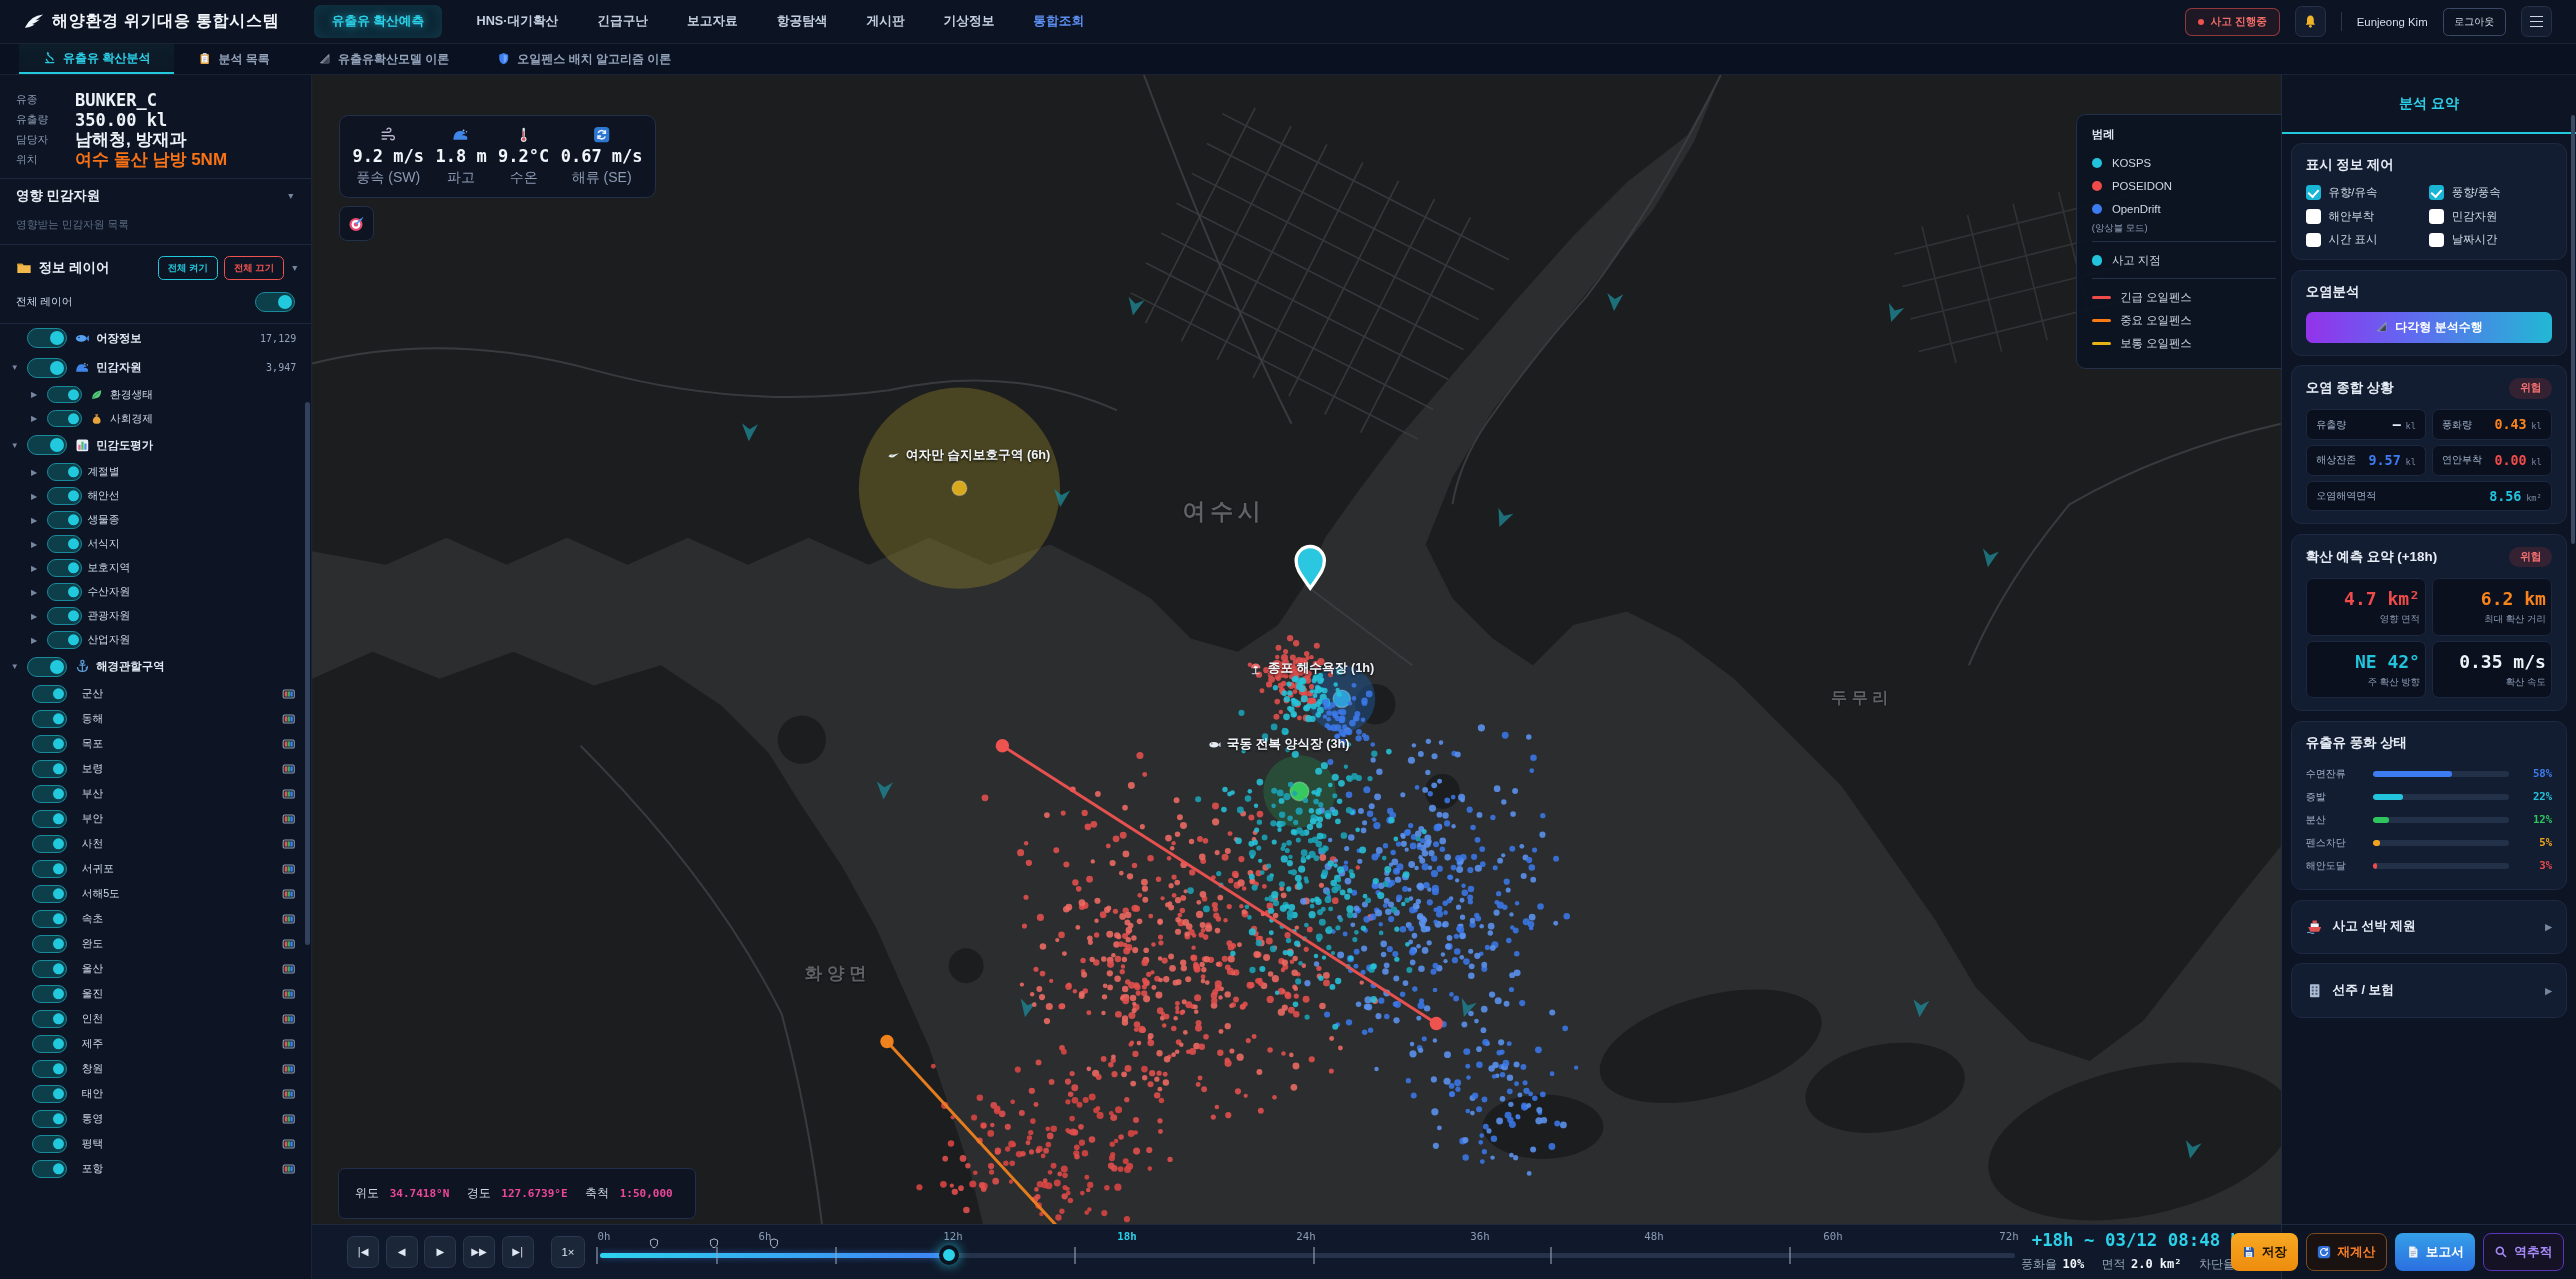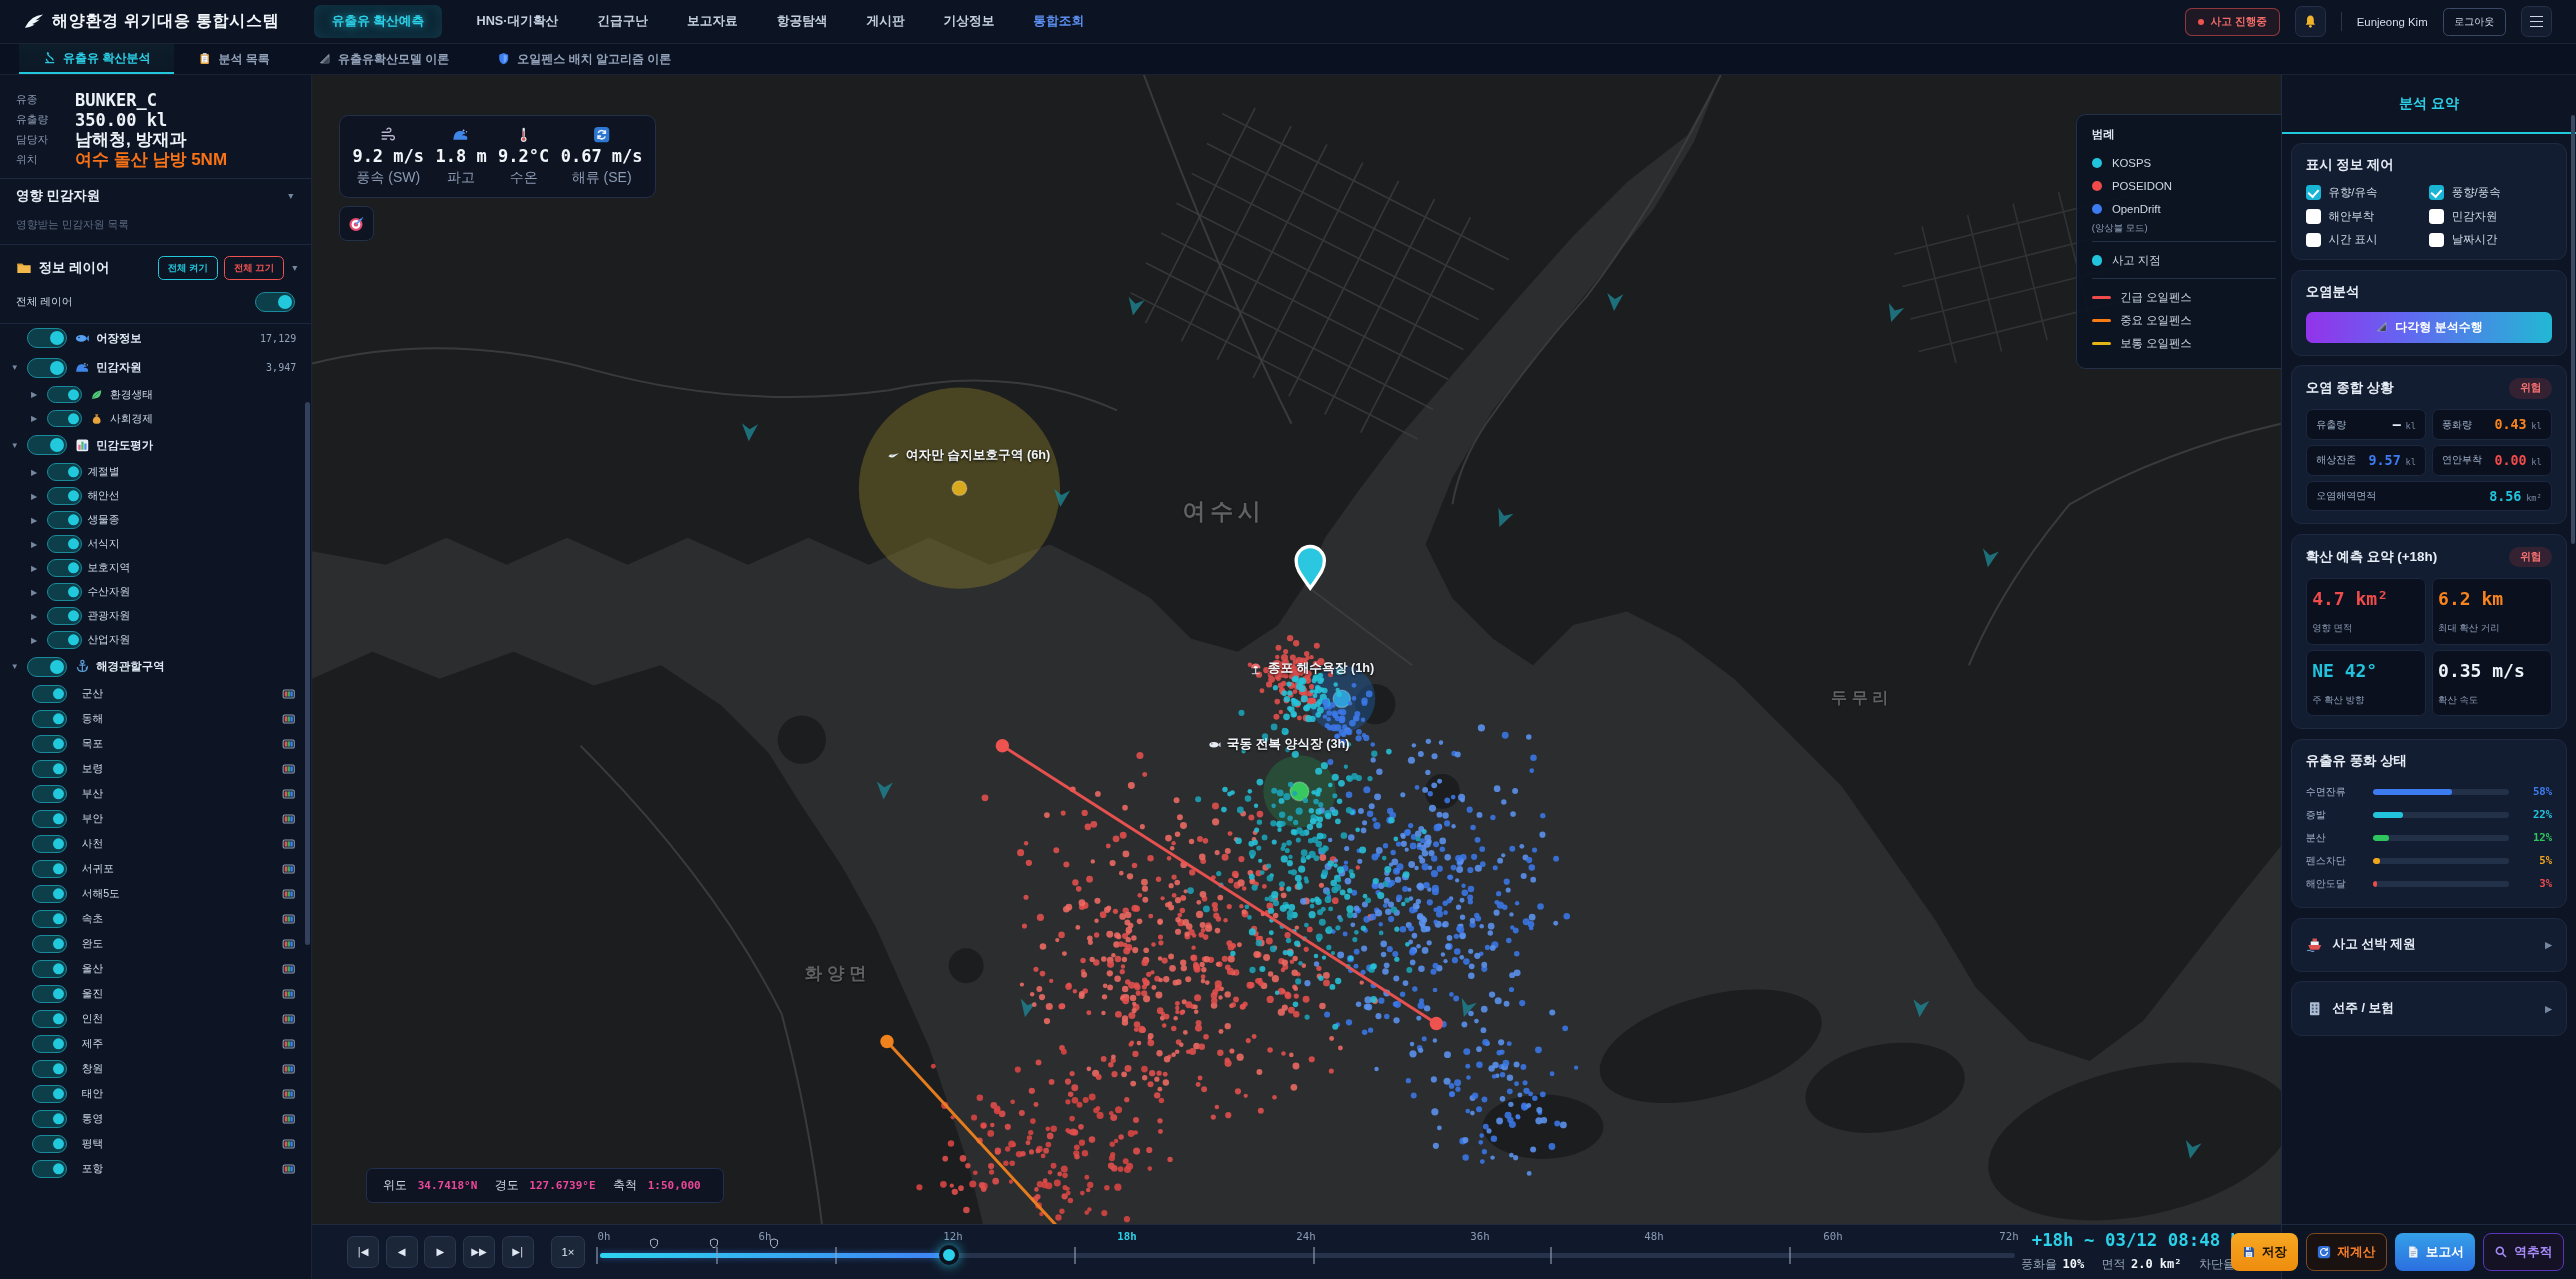"4.7 km²" .fc-box { align-items: flex-start -> flex-end; gap: 13px -> 4px }
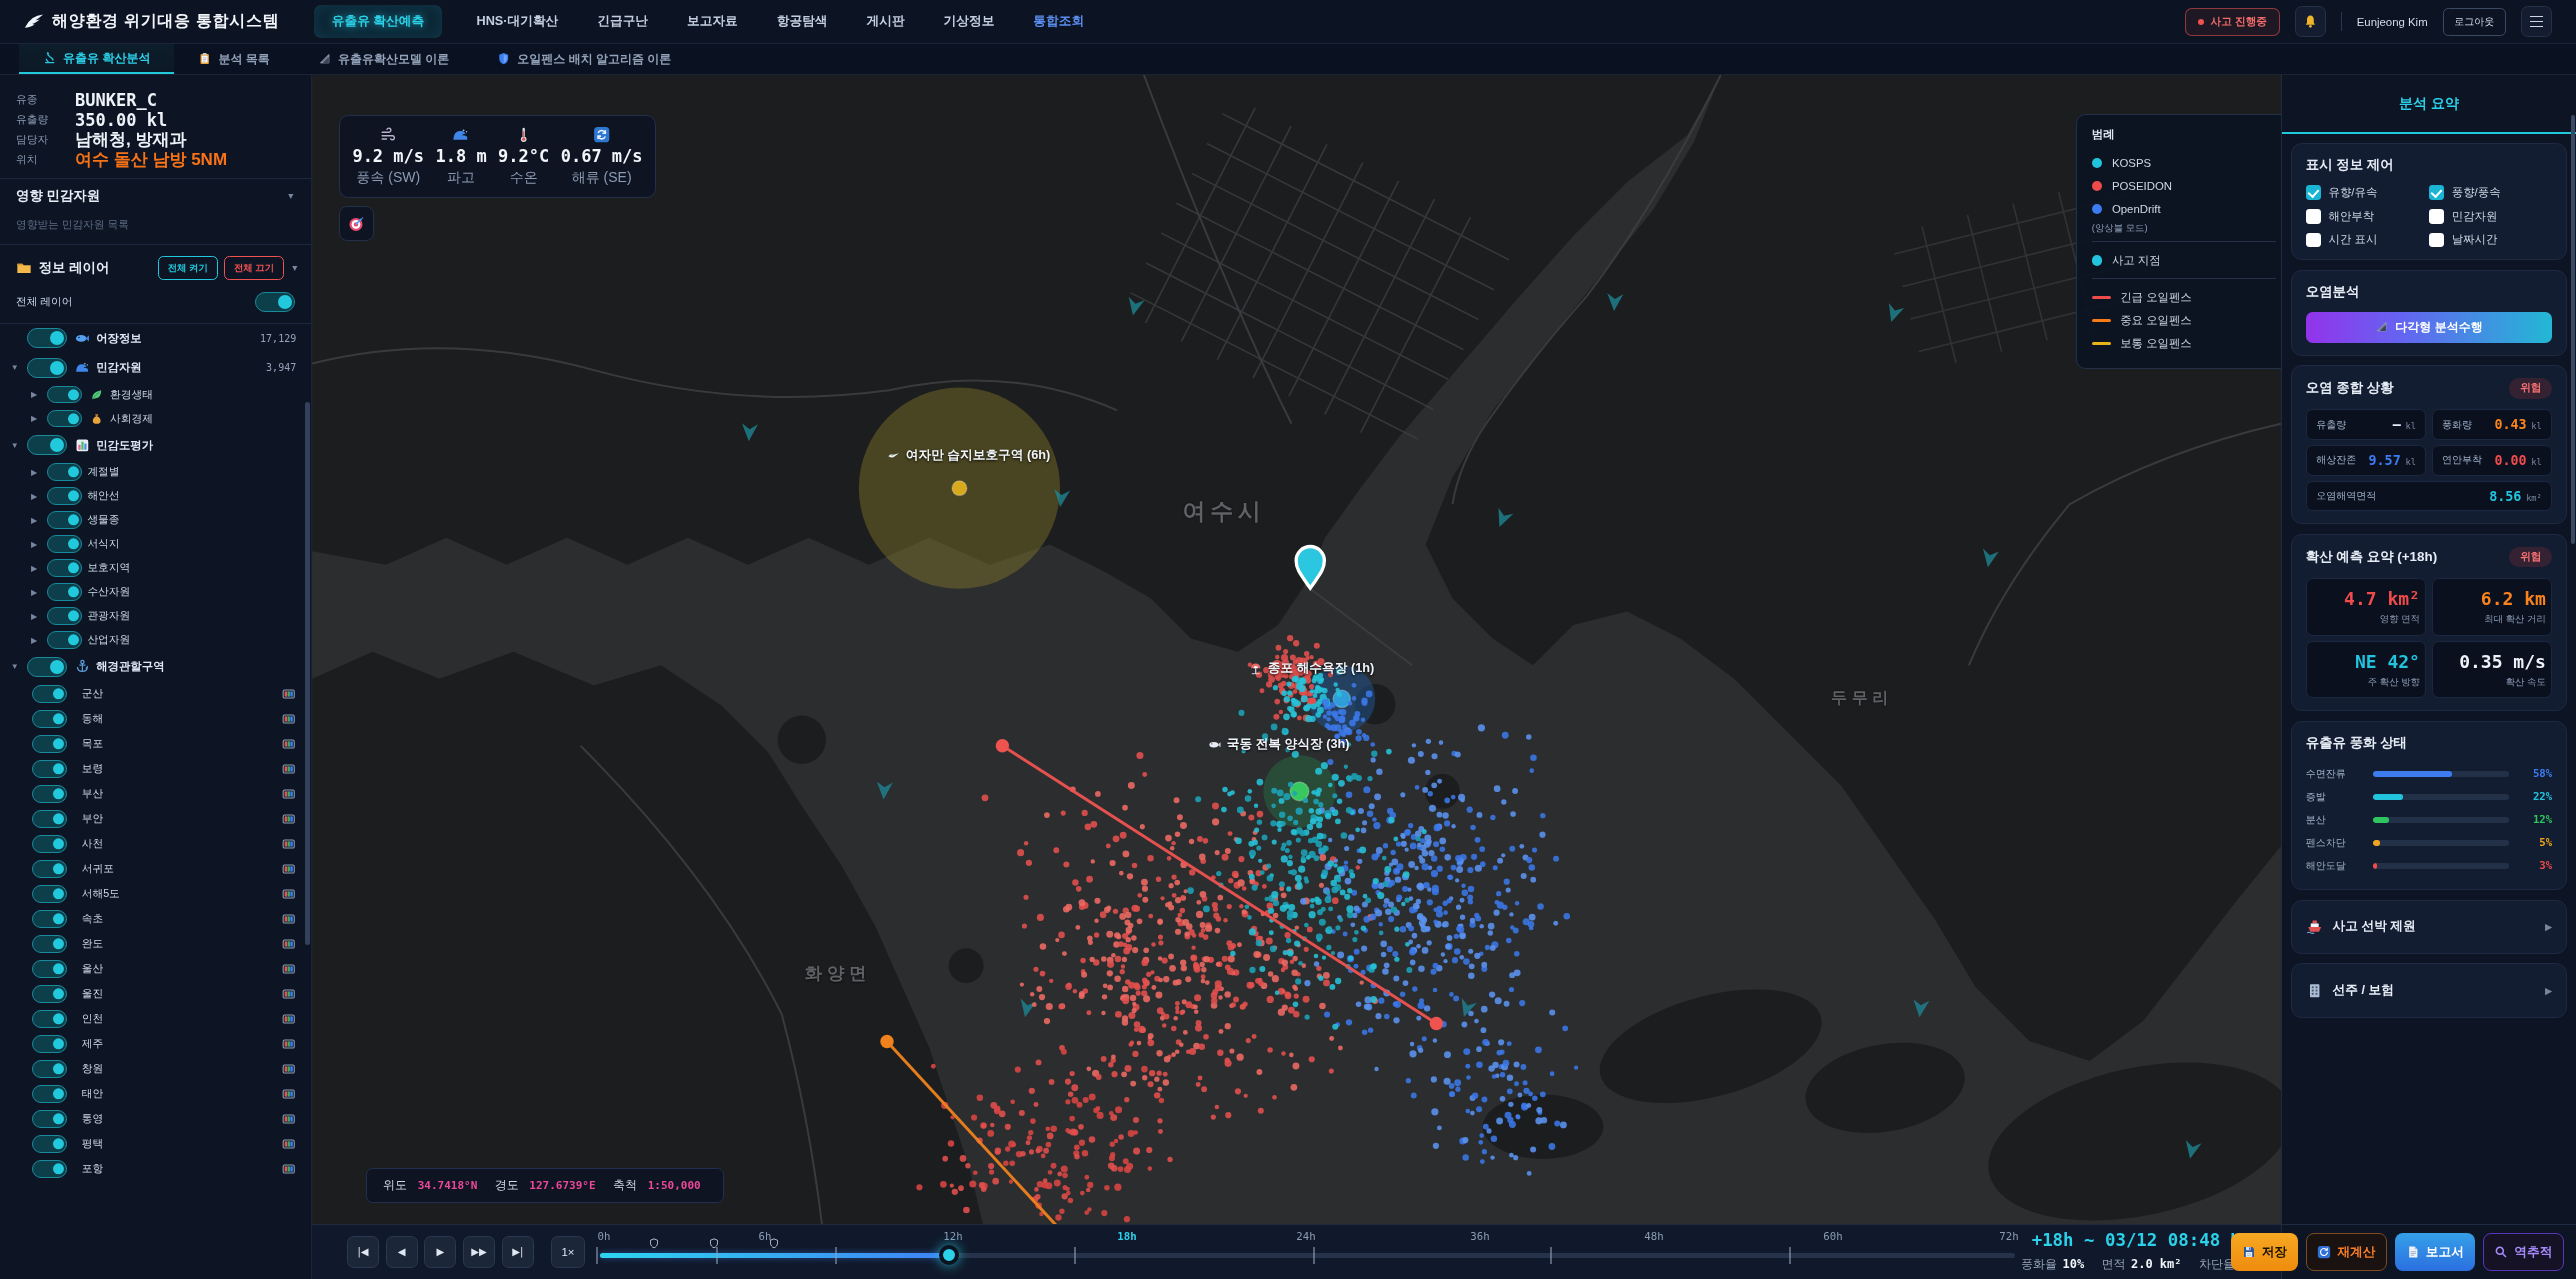"위도" .coords { height: 35px -> 51px; margin-left: 28px -> none }
